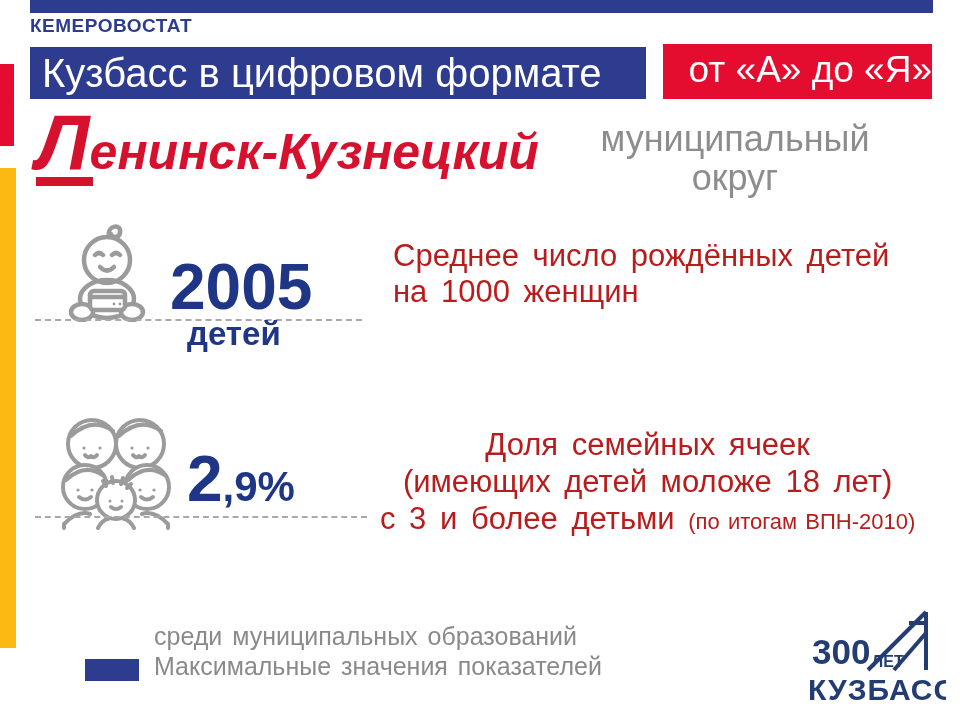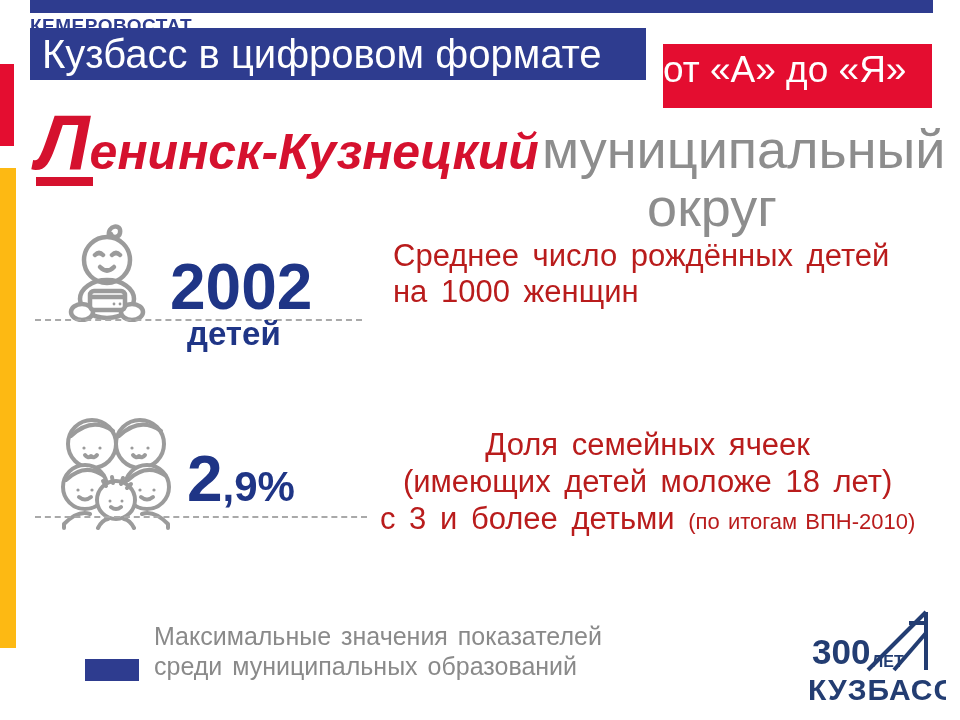"Кузбасс в цифровом формате" .banner-blue { top: 28px -> 47px }
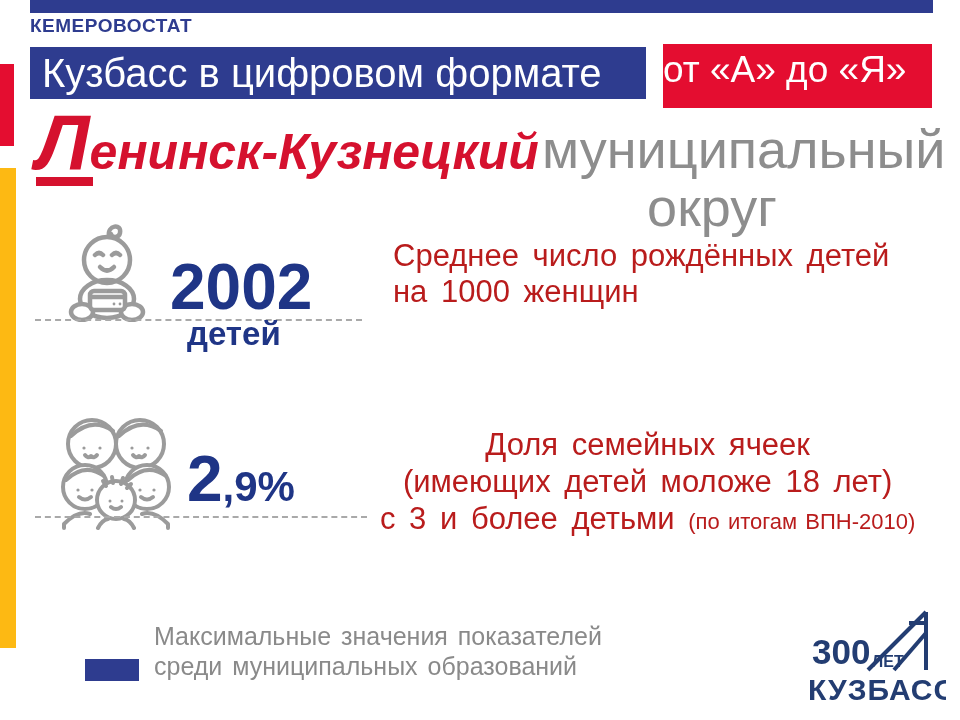"от «А» до «Я»" .banner-red { height: 64px -> 55px; text-align: left -> right }
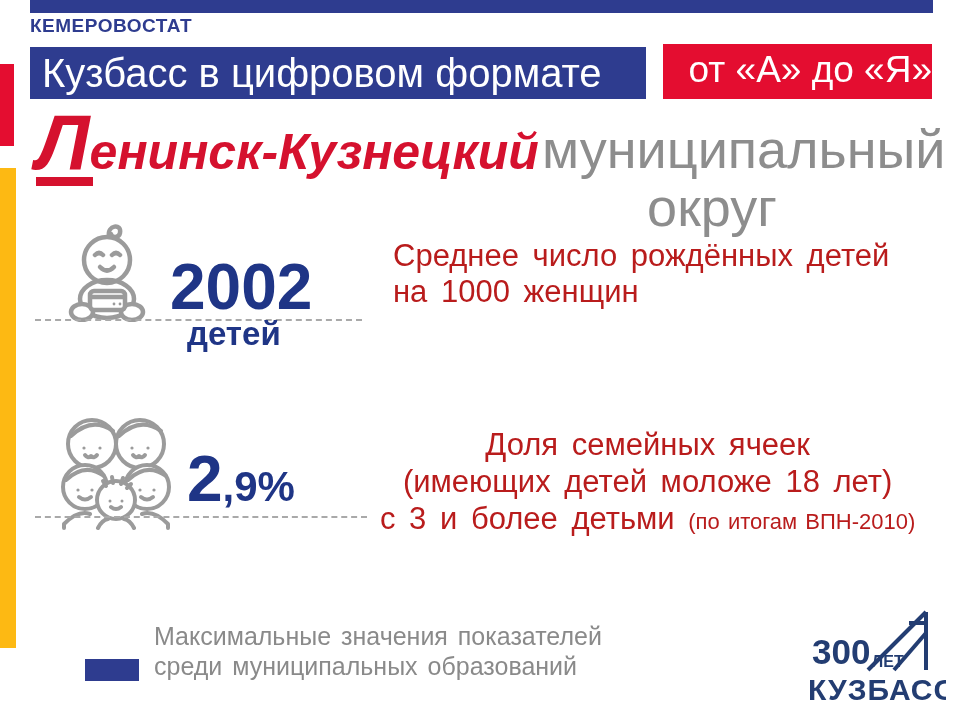"муниципальный" .title-gray { font-size: 54px -> 36px; left: 542px -> 565px }
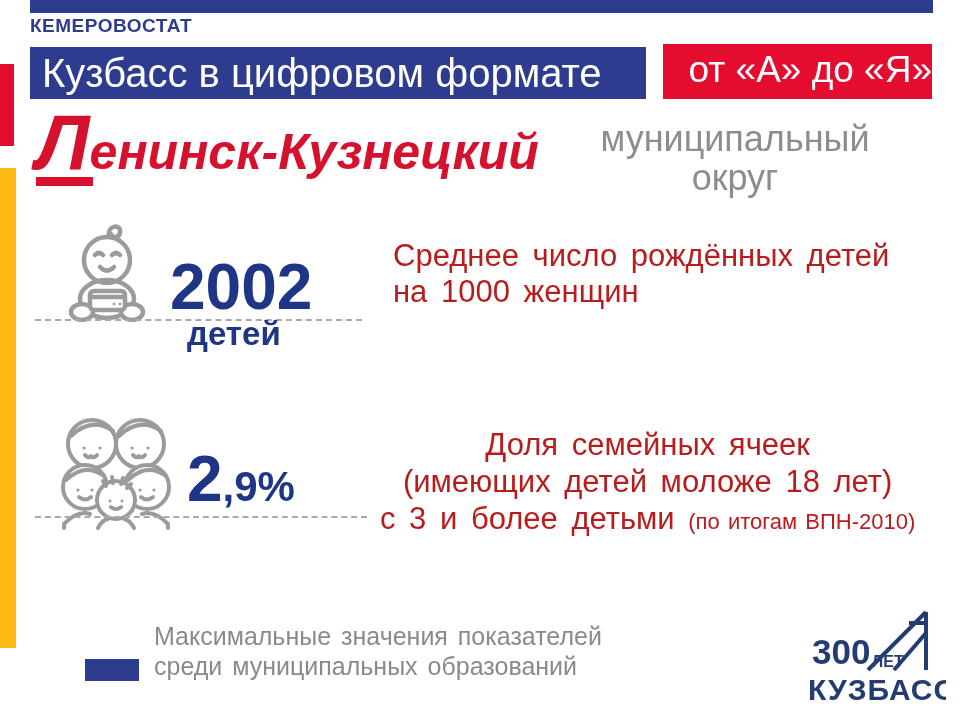"2002" div.stat-value1 { text: 2002 -> 2005 }
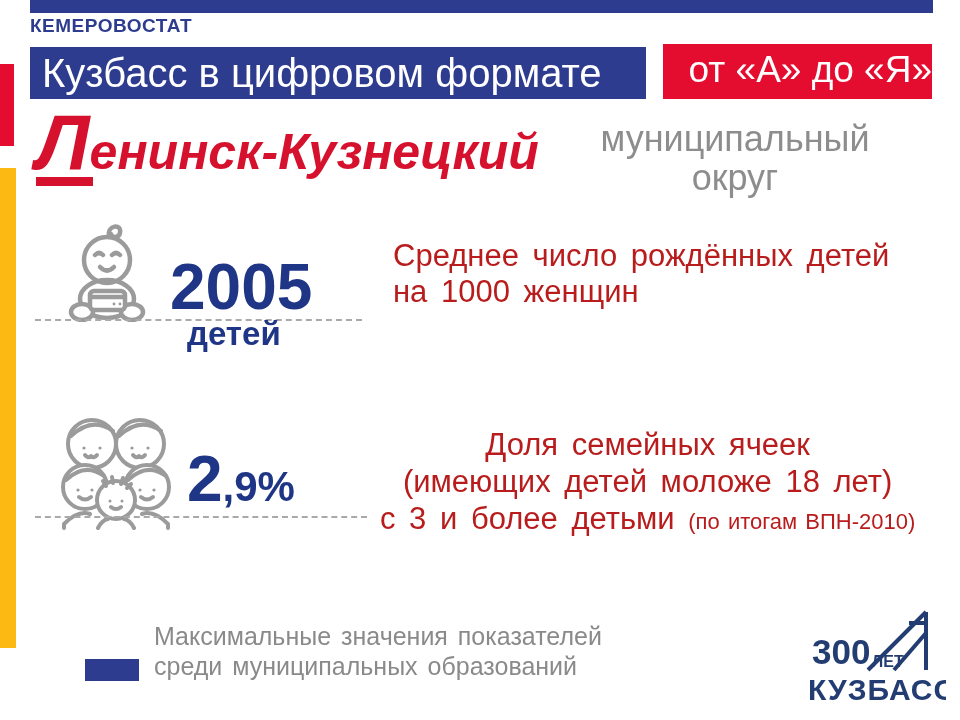"Максимальные значения показателей" div { order: before "среди муниципальных образований" -> after "среди муниципальных образований" }
